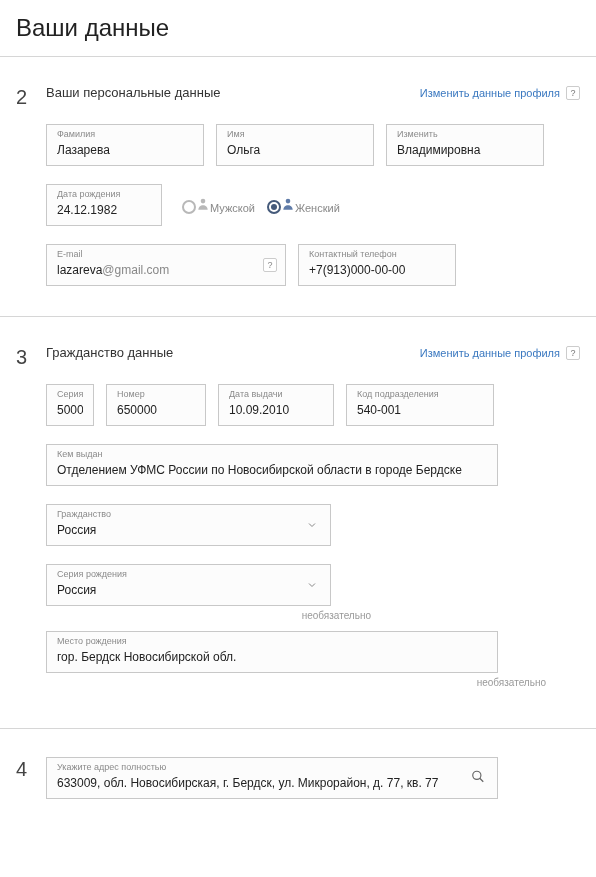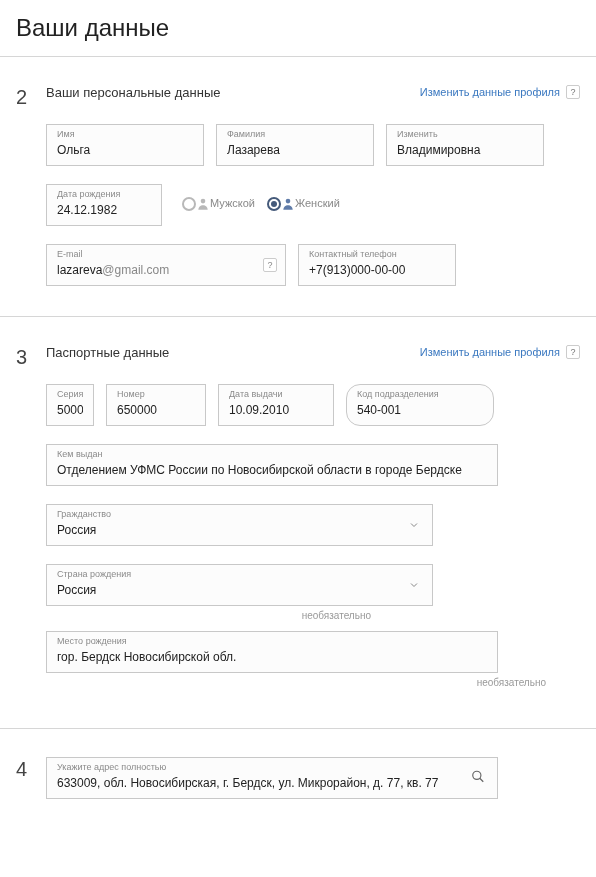"Ваши персональные данные" .section-head { align-items: flex-start -> flex-end }
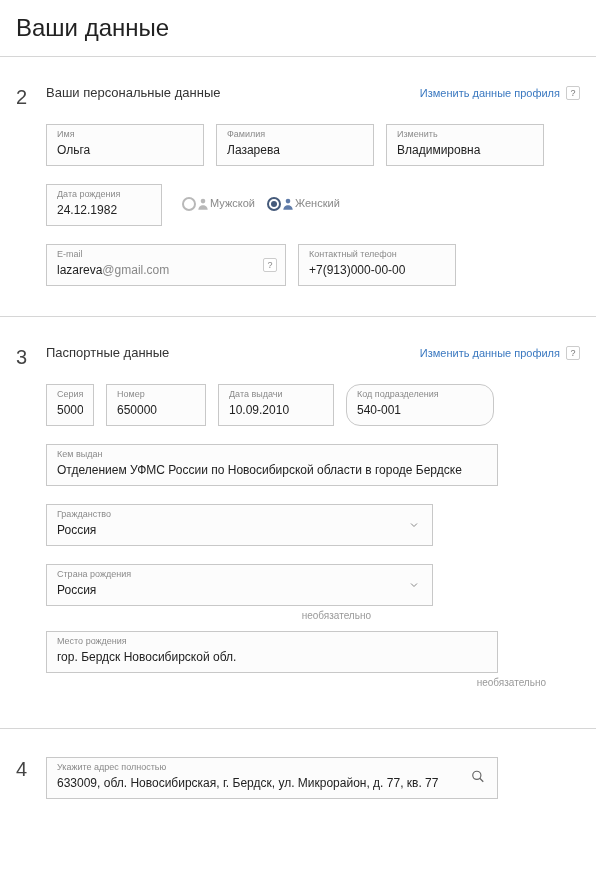"Имя" div.field { order: before "Фамилия" -> after "Фамилия" }
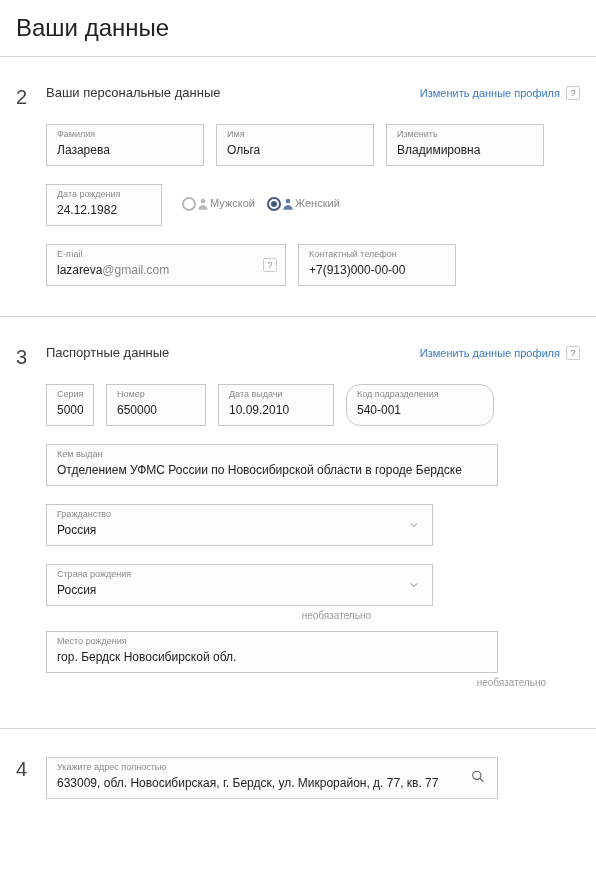"Мужской" .gender-group { align-items: flex-start -> flex-end }
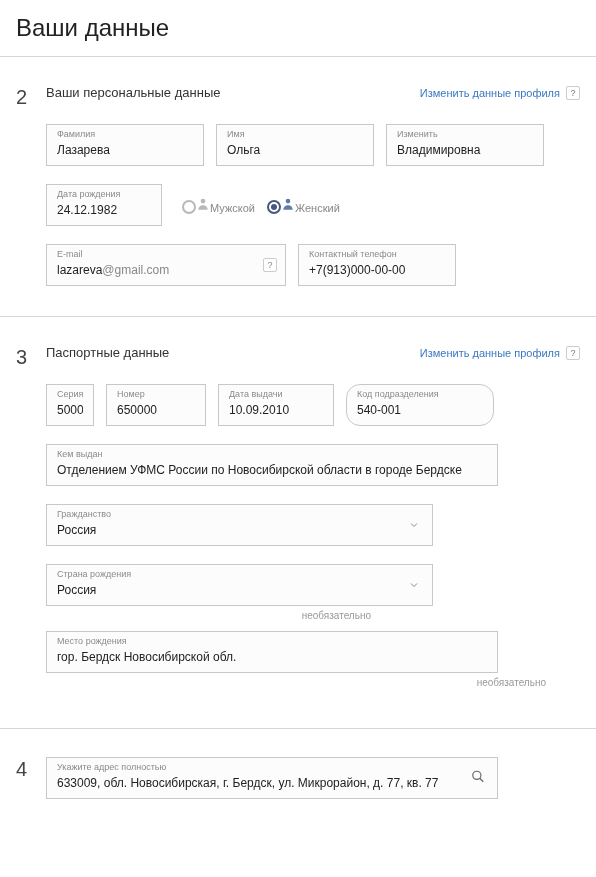"Паспортные данные" div.section-title { text: Паспортные -> Гражданство }
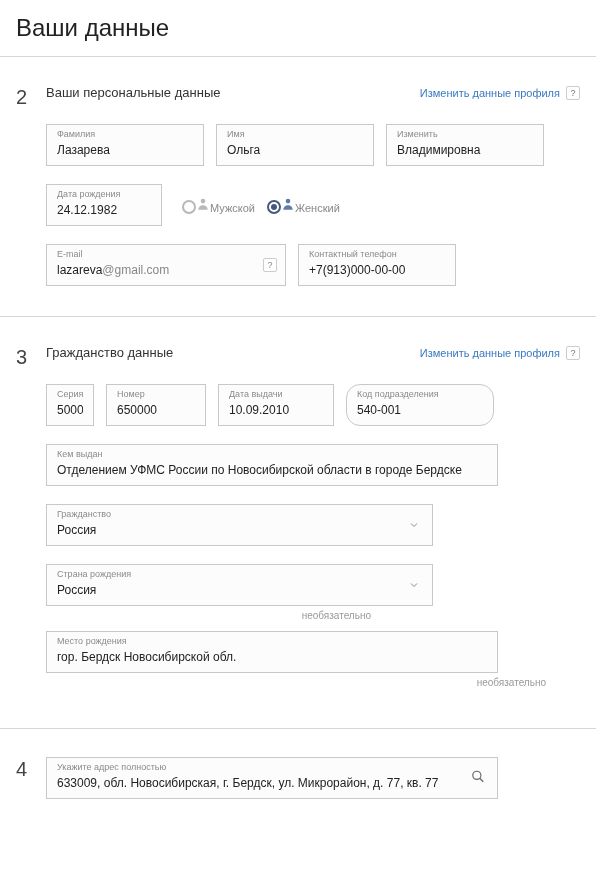"Код подразделения" .w-code { border-radius: 14px -> none }
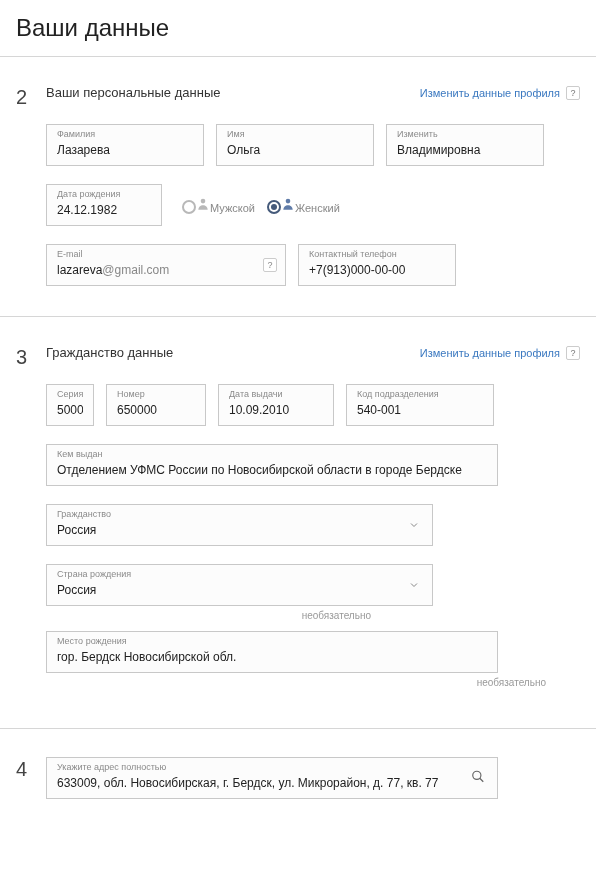"Гражданство" .w-select { width: 387px -> 285px }
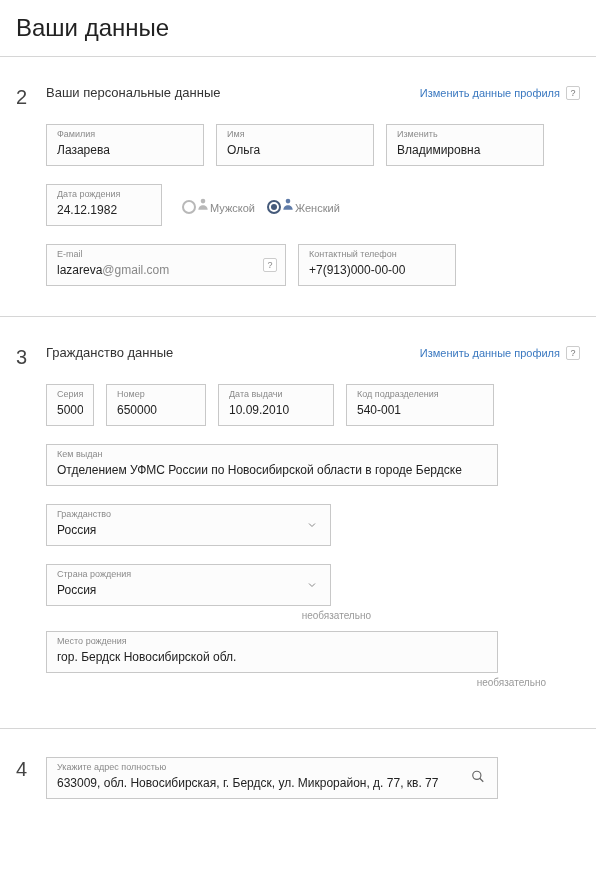"Страна рождения" span.lbl { text: Страна -> Серия }
